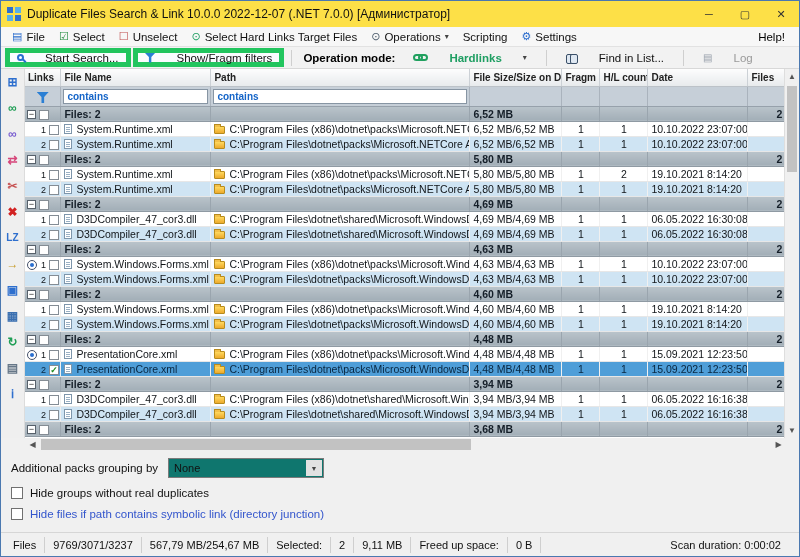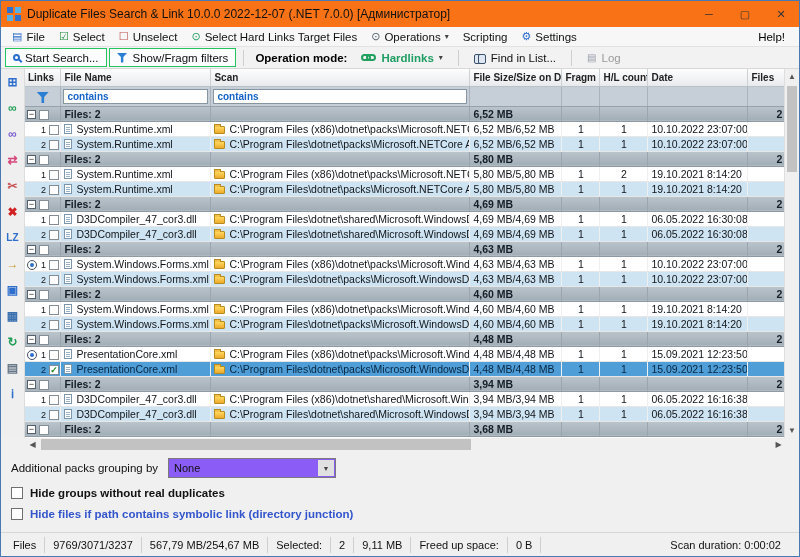"Duplicate Files Search & Link" .titlebar { background: #f97316 -> #fde047 }
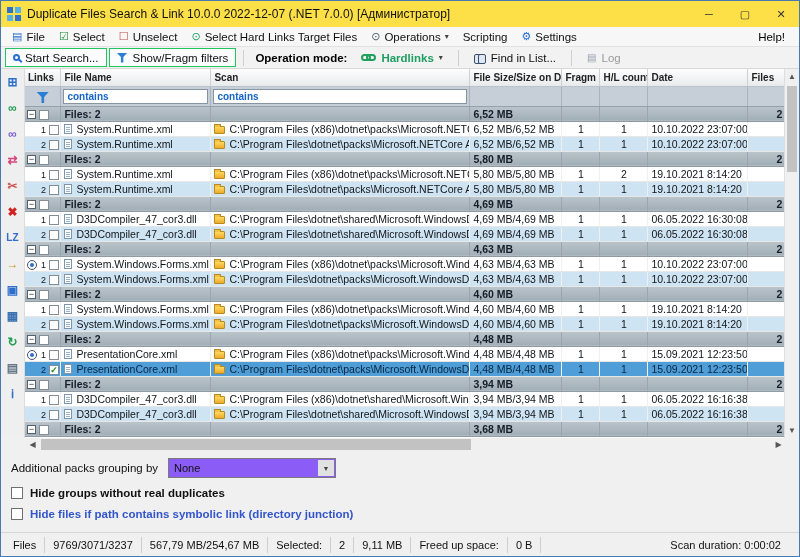"Start Search..." .tbtn { border: 1px solid #22c55e -> 5px solid #22c55e; gap: 5px -> 21px }
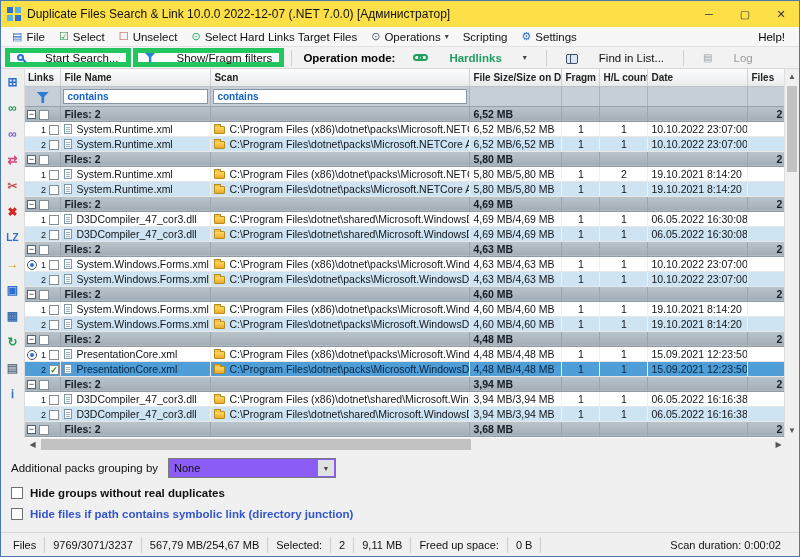"Scan" span { text: Scan -> Path }
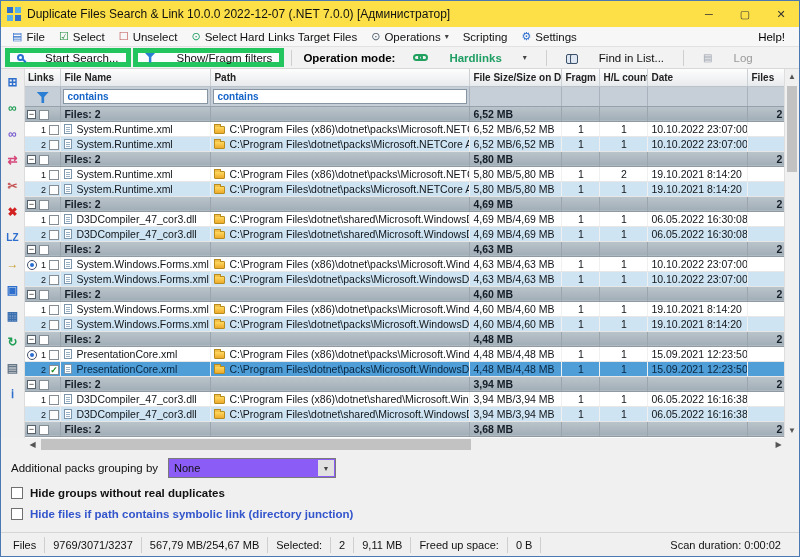"None" .selectbox { background: #8b5cf6 -> #0f766e; width: 168px -> 156px }
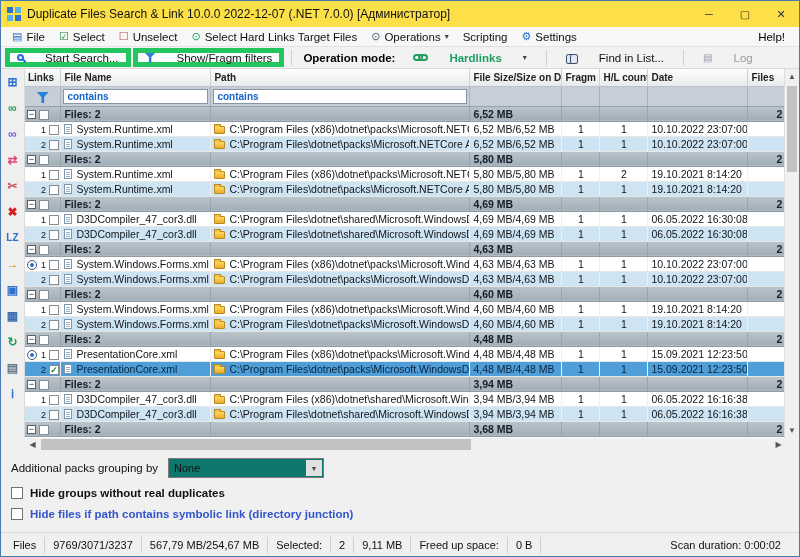"Hide groups without real duplicates" .chkrow { font-weight: bold -> none }
